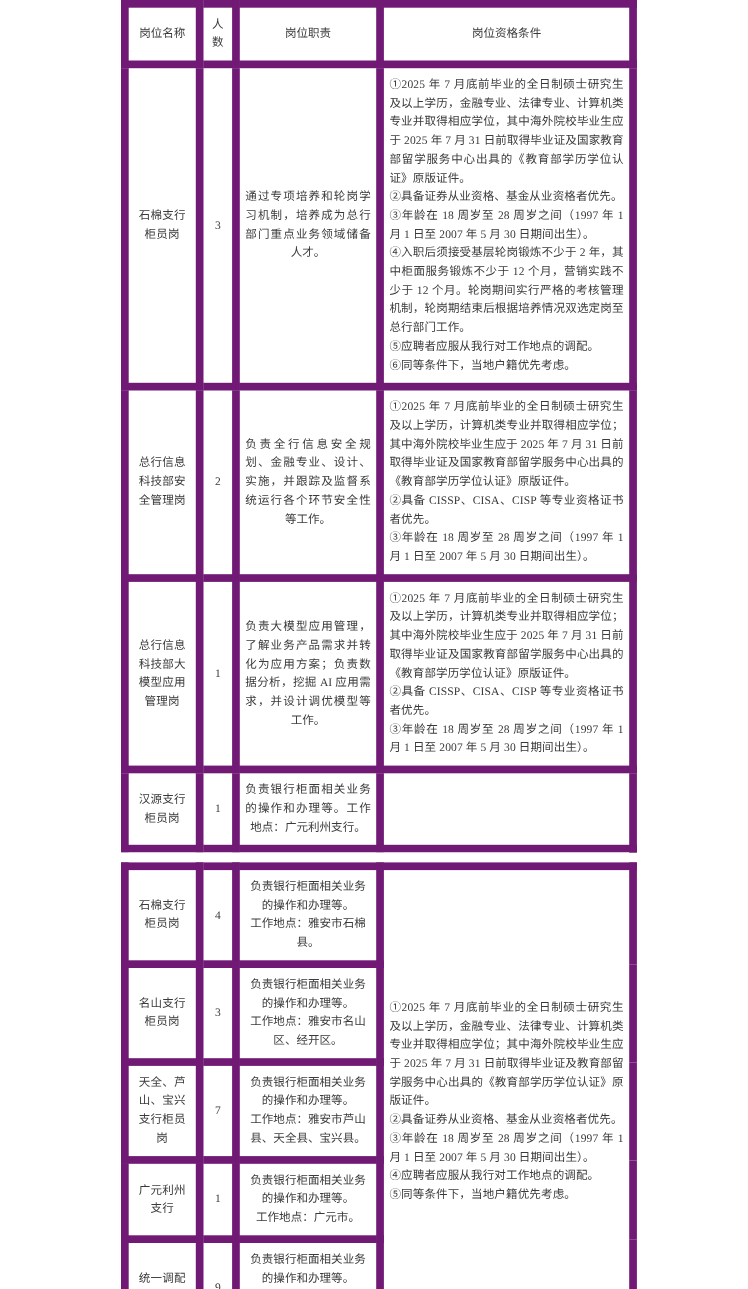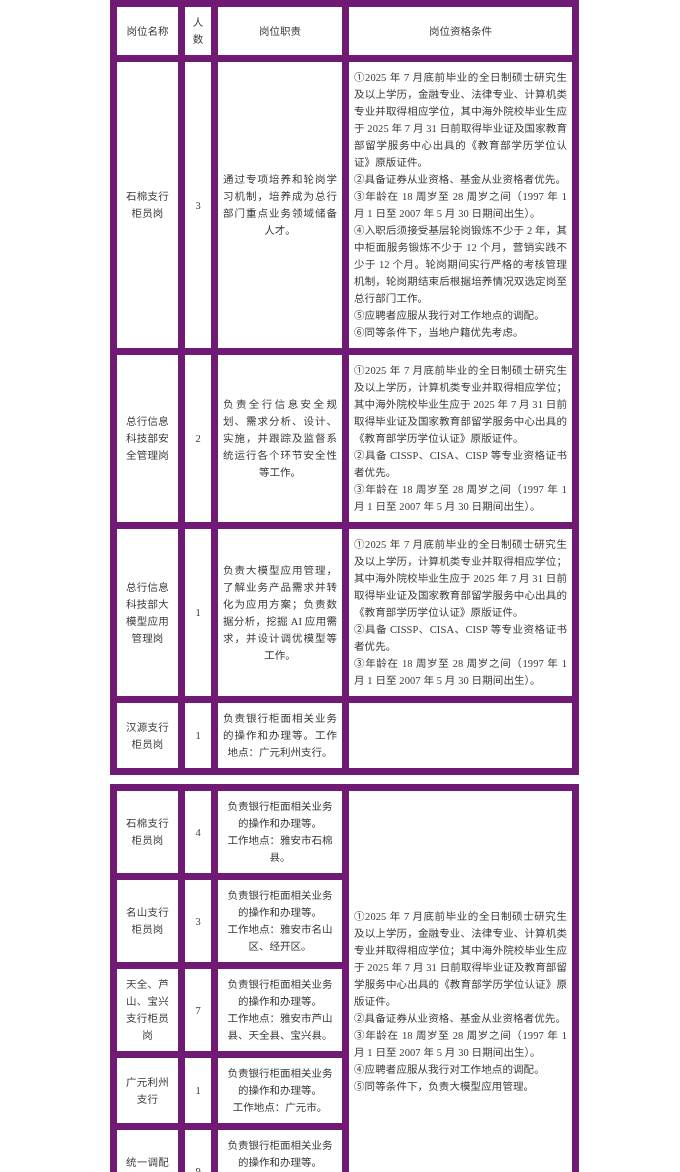"负责全行信息安全规划、需求分析、设计、实施，并跟踪及监督系统运行各个环节安全性等" td.cell-duty { text: 需求分析 -> 金融专业 }
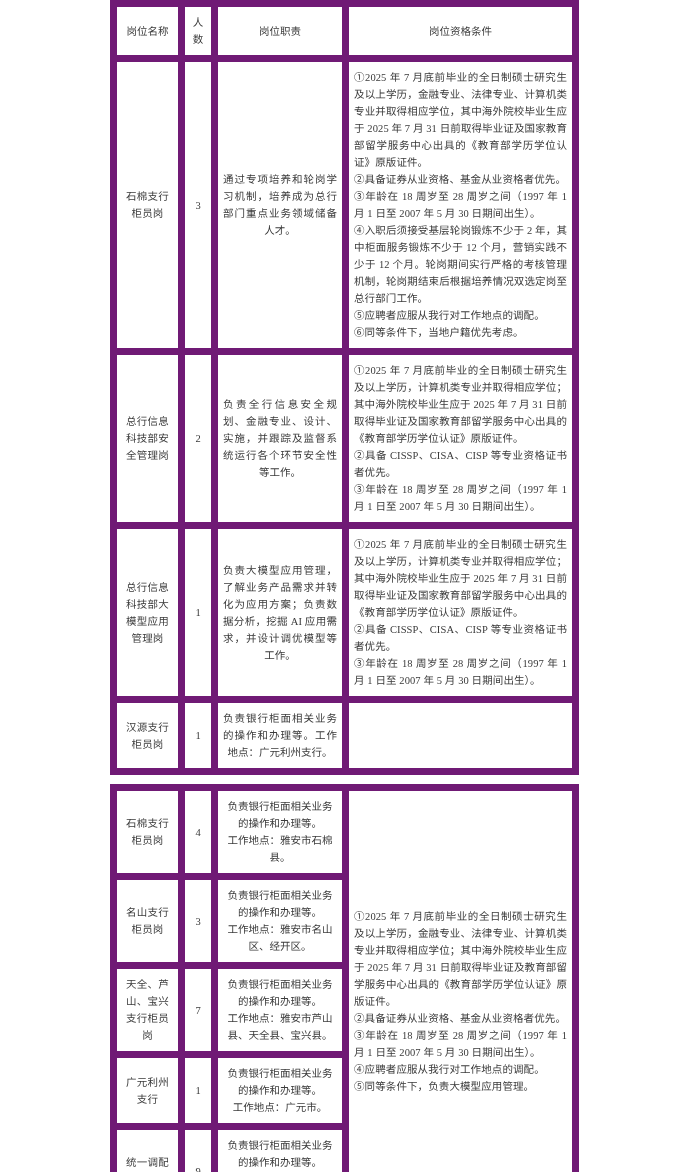"⑤同等条件下，负责大模型应用管理。" p { text: 负责大模型应用管理 -> 当地户籍优先考虑 }
